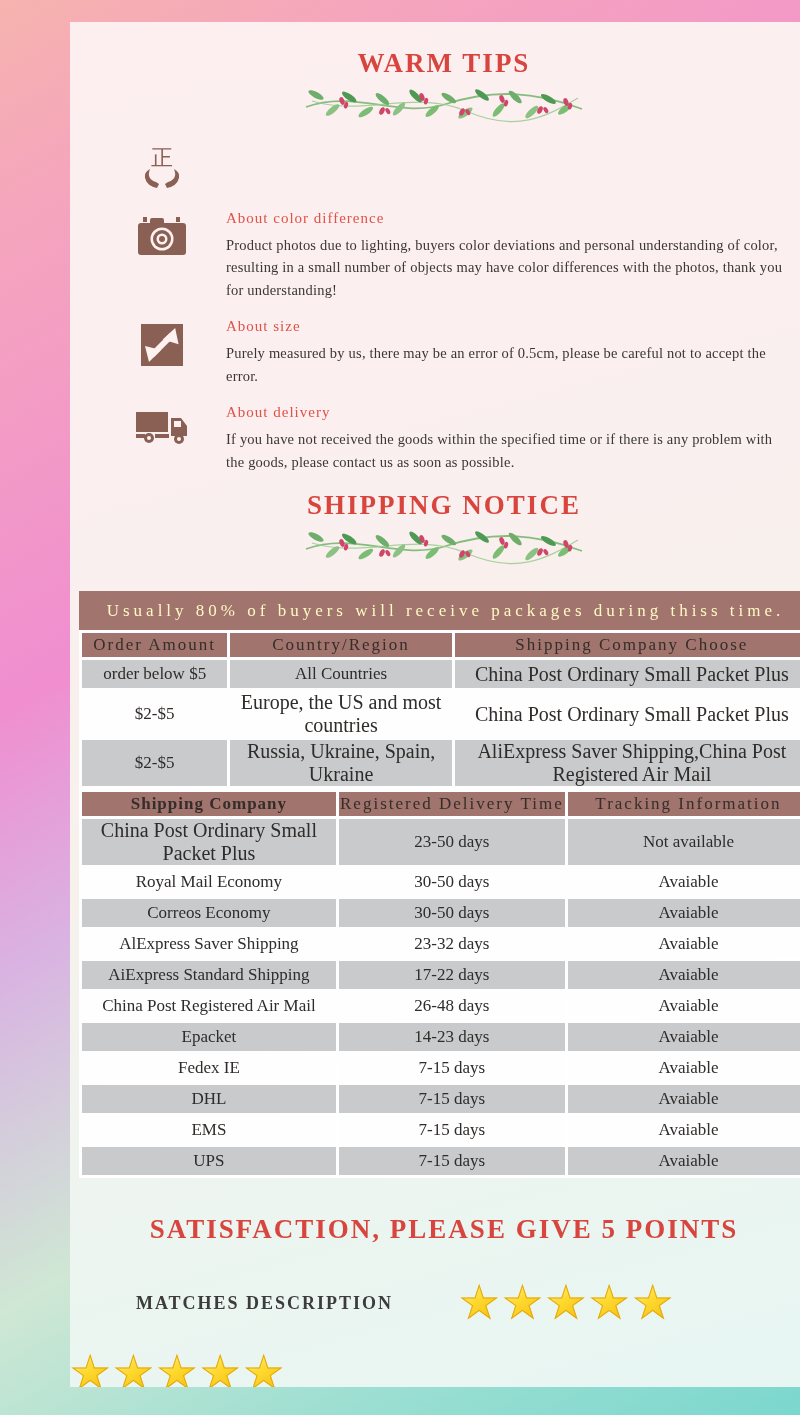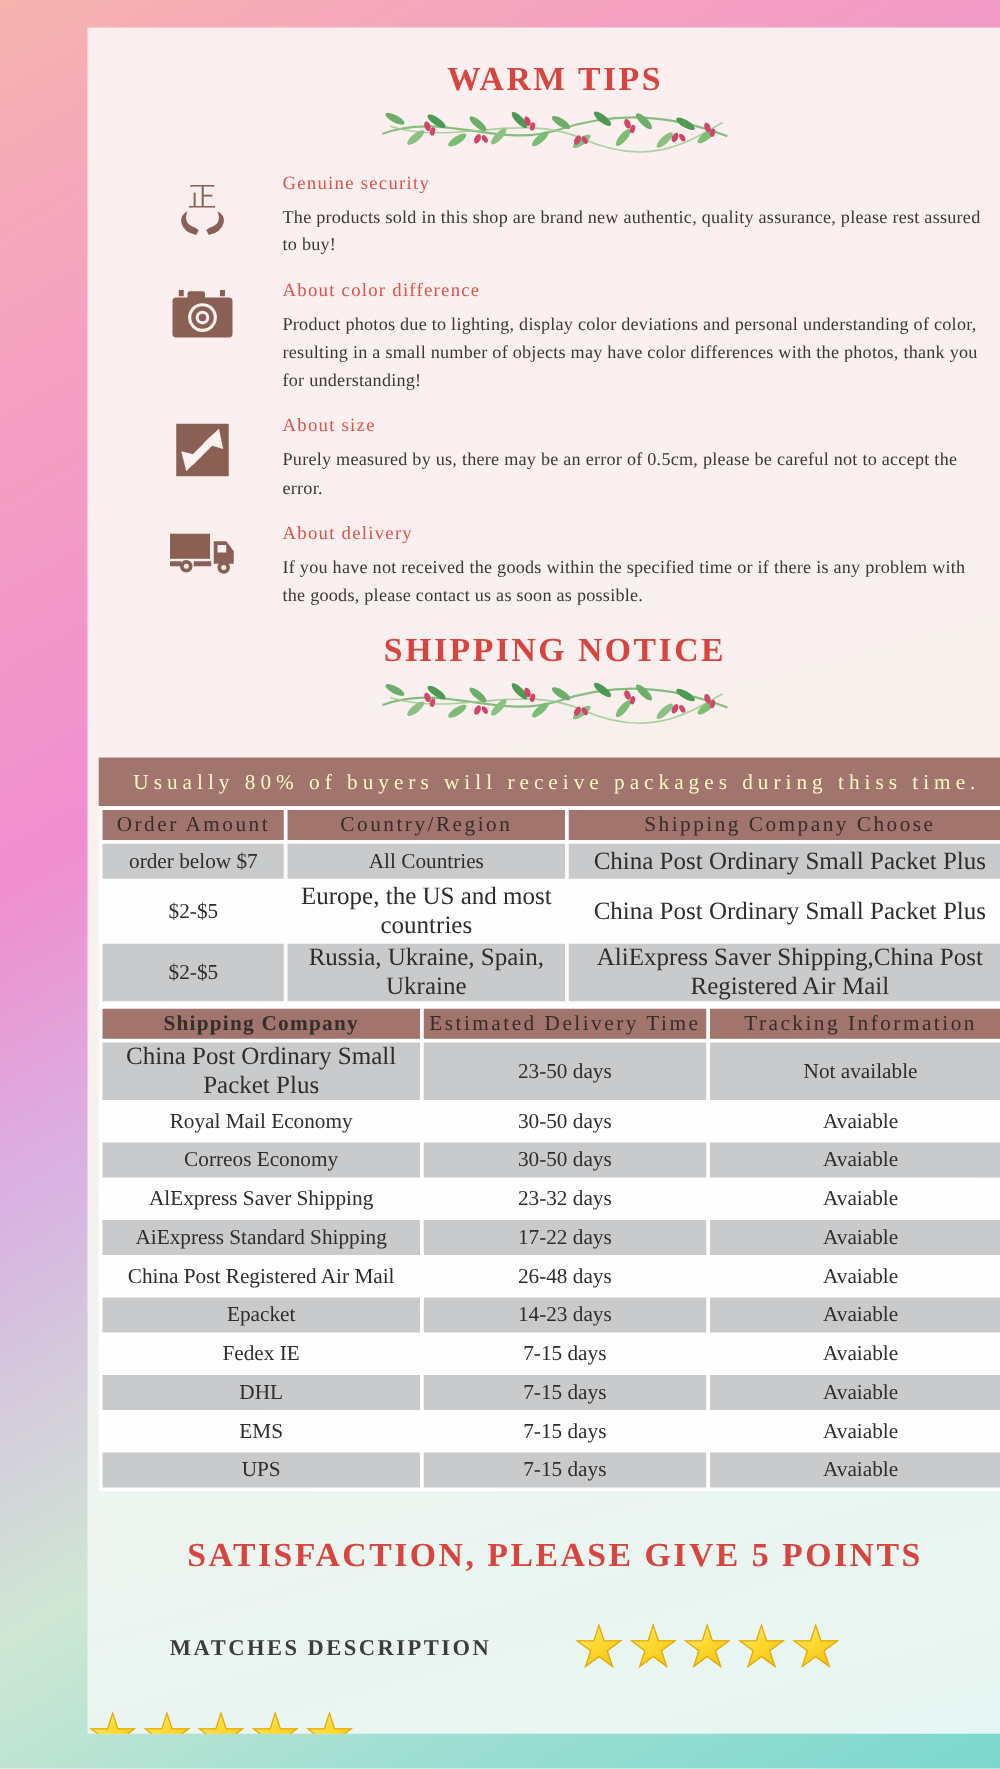"Genuine security" div.tip-text { html: <div> <h3>Genuine security</h3> <p>The products sold in this shop are brand new authentic, quality assurance, please rest assured to buy!</p> </div> -> none }
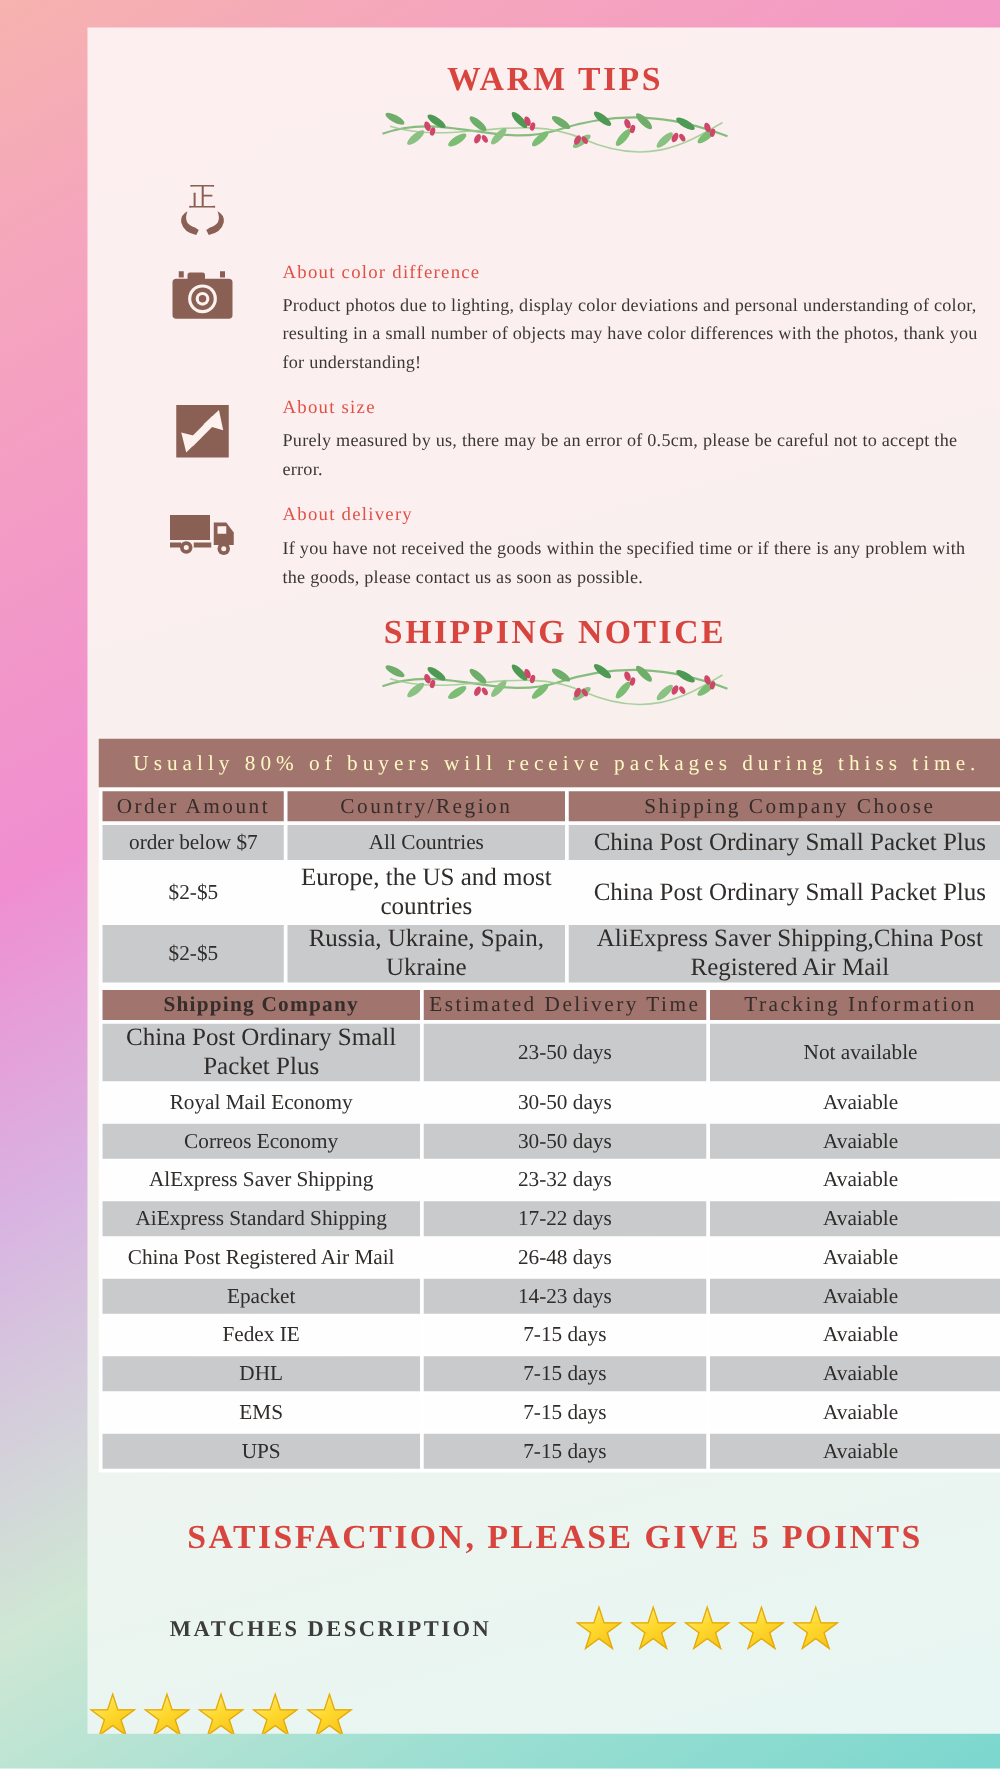"Product photos due to lighting," p { text: display -> buyers }
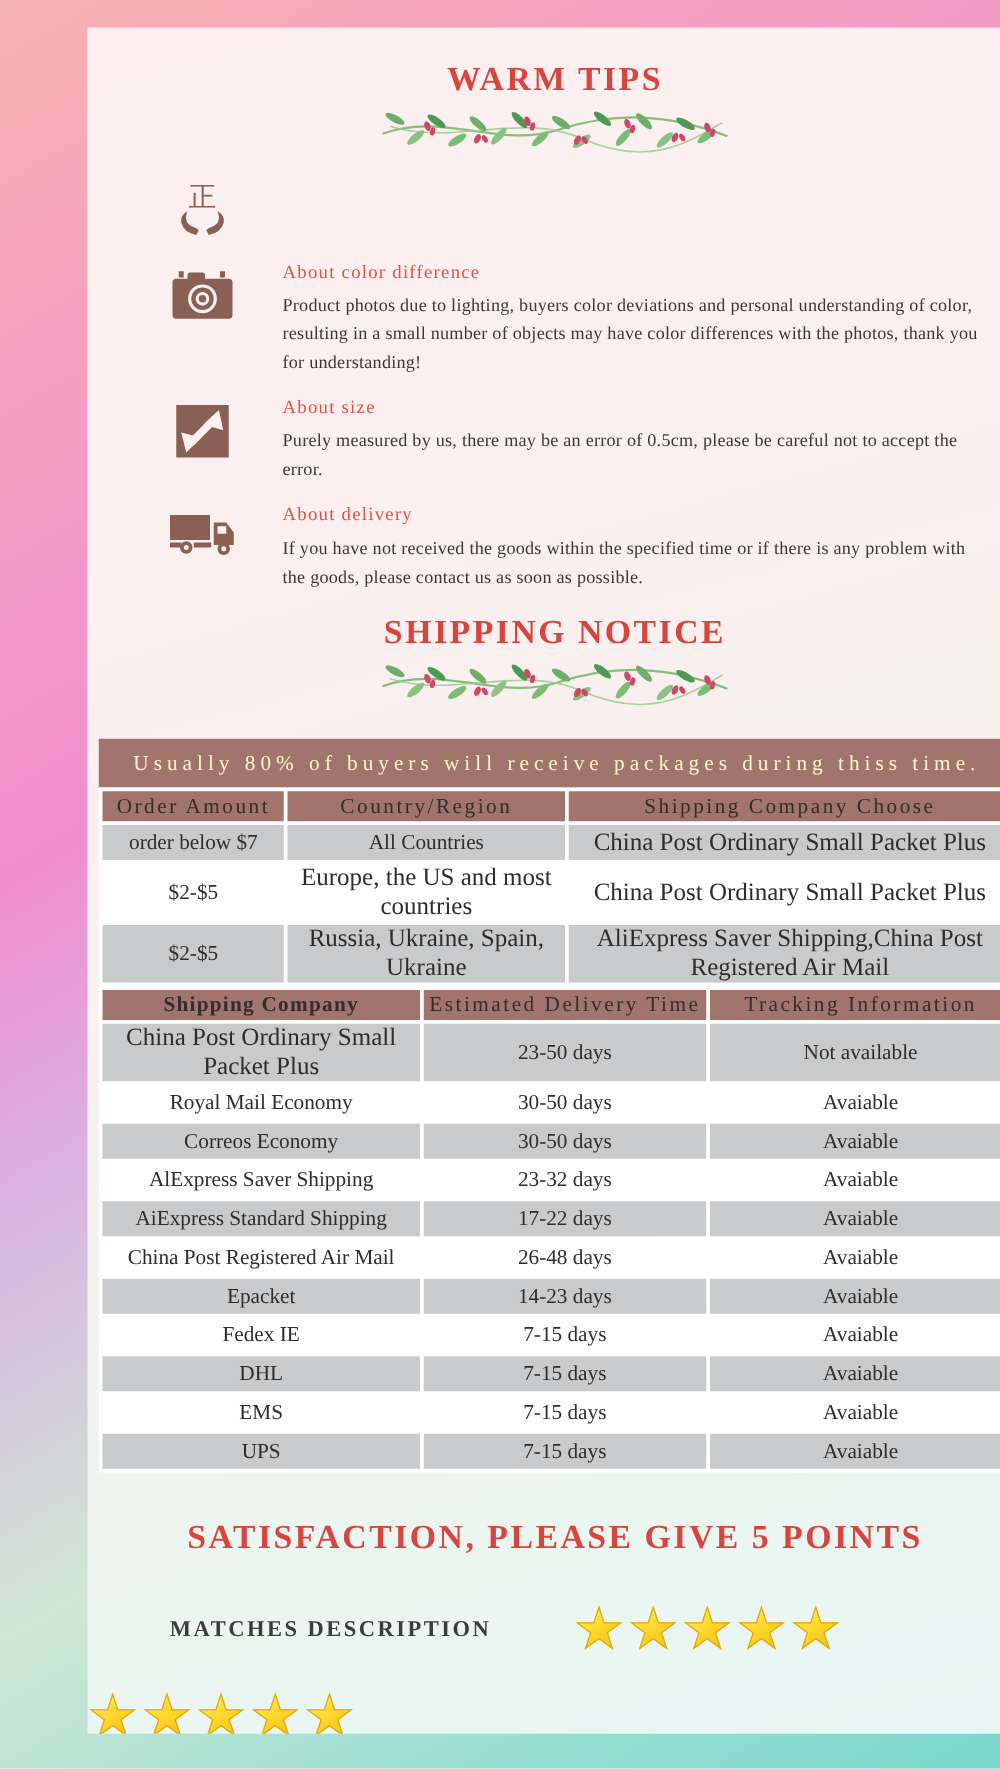"order below $7" td { text: $7 -> $5 }
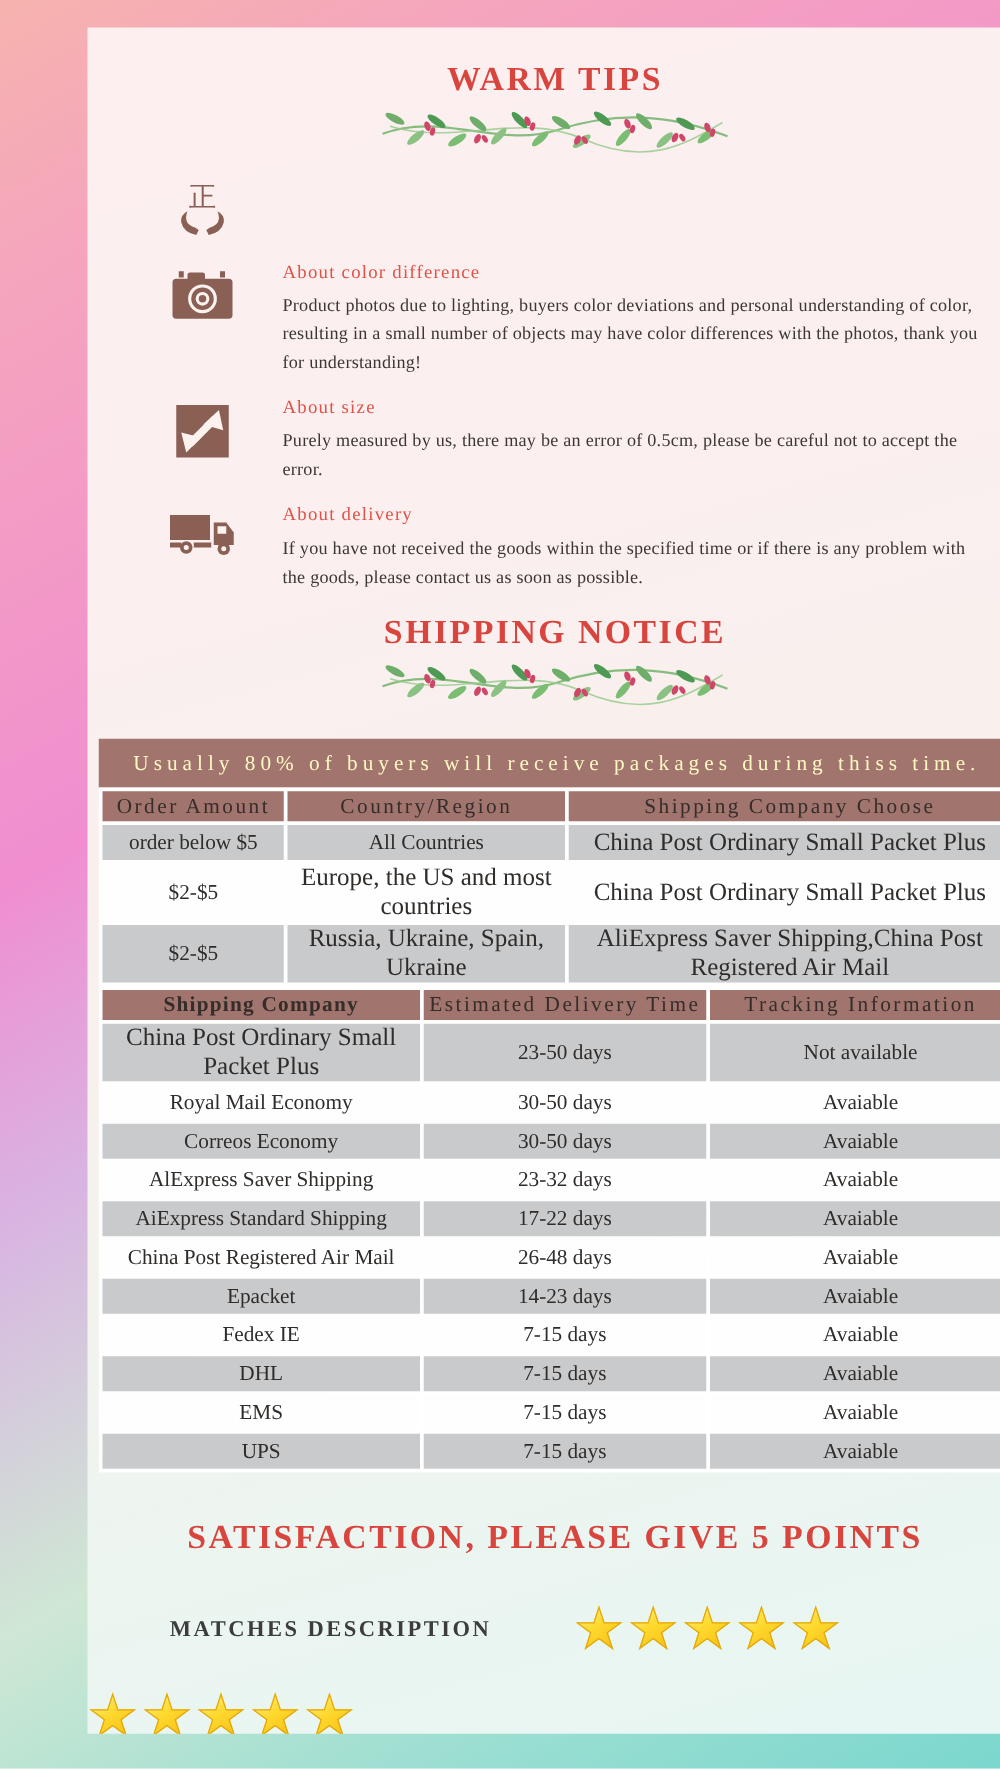"Estimated Delivery Time" th { text: Estimated -> Registered }
